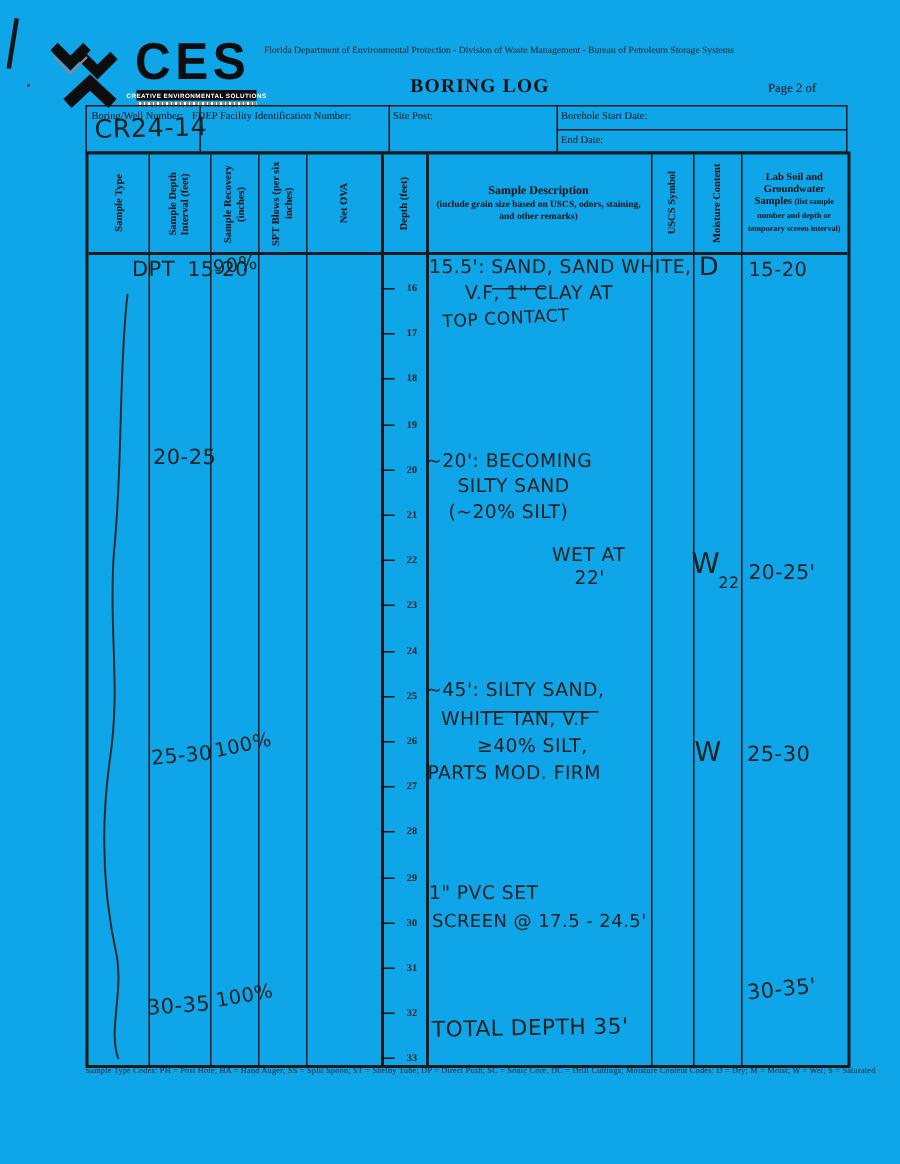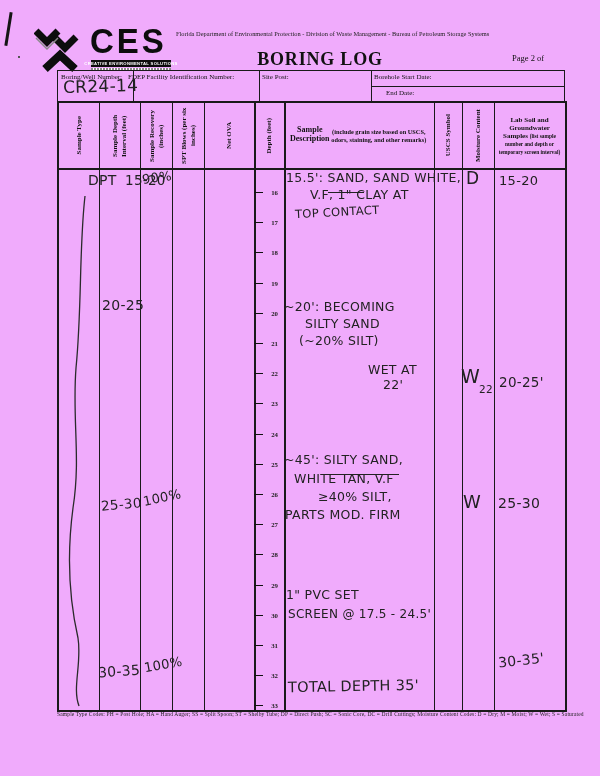"CES" .page { background: #f0abfc -> #0ea5e9 }
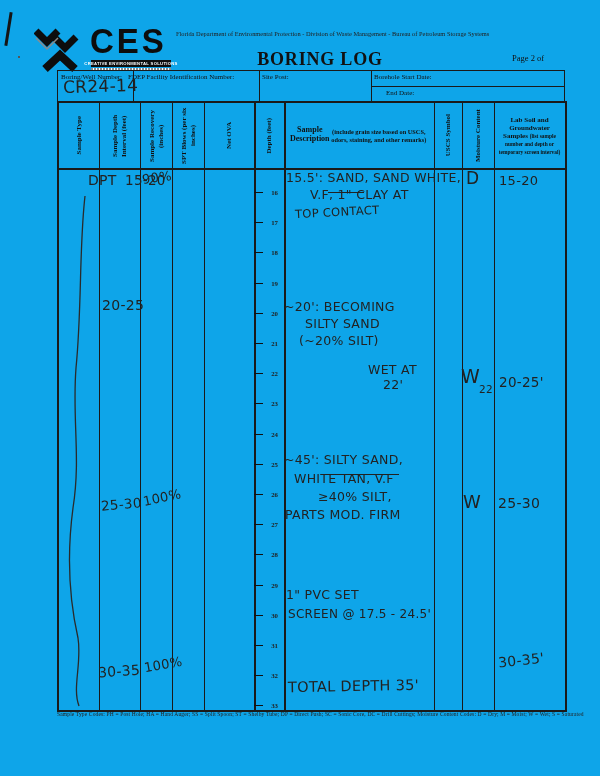"BORING LOG" .title { font-size: 18px -> 13px }
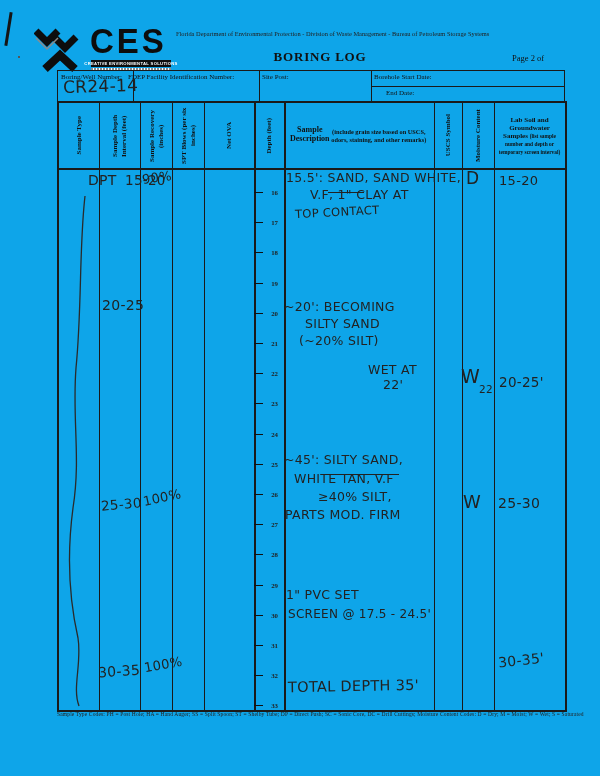"End Date:" div.lab { left: 328px -> 316px }
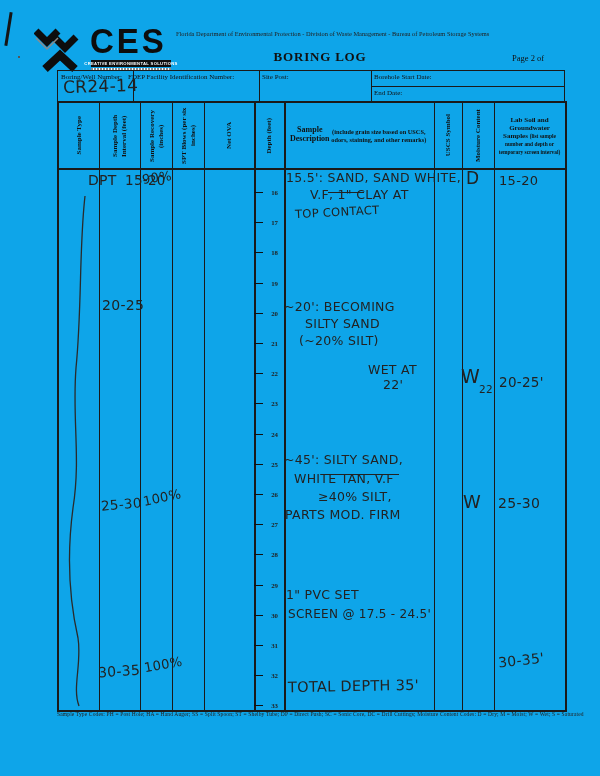"Sample Description" .desc-h { flex-direction: row -> column }
